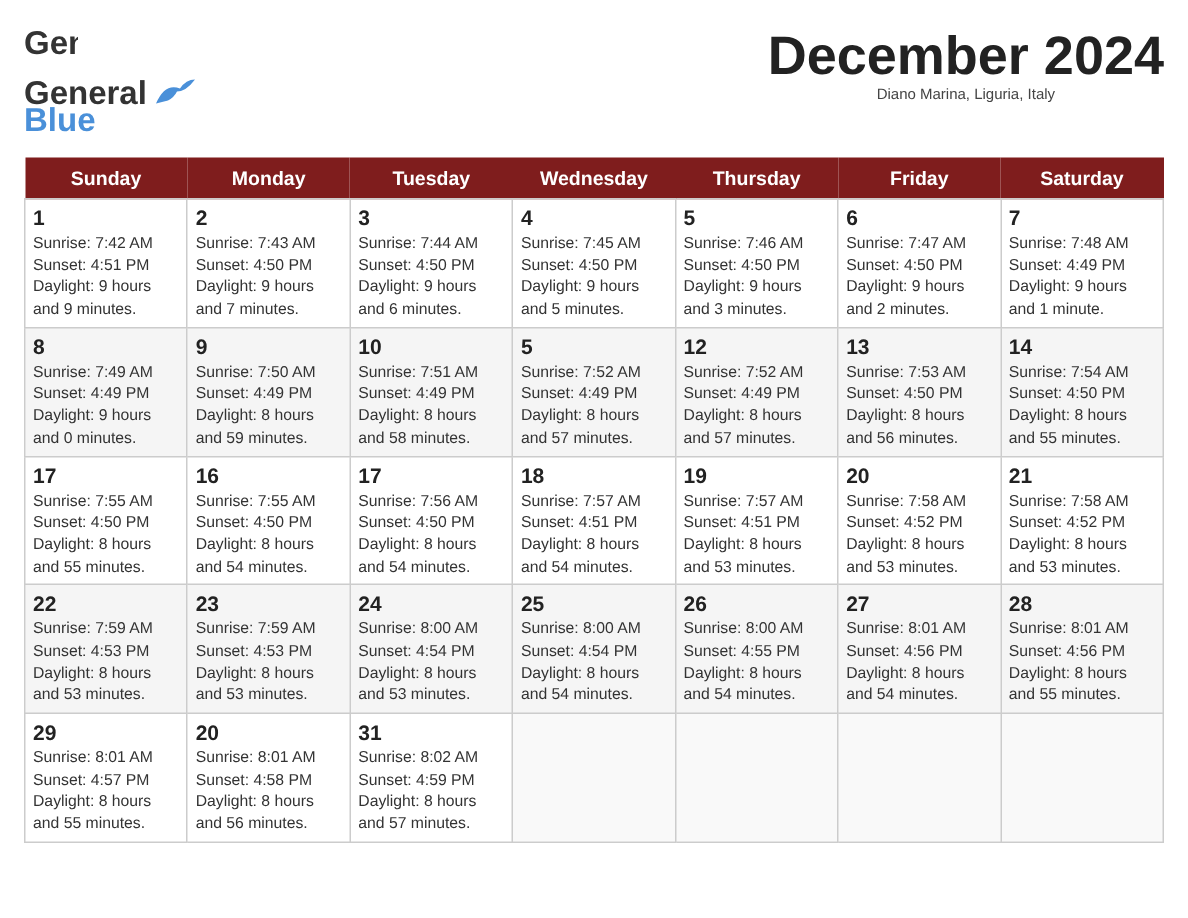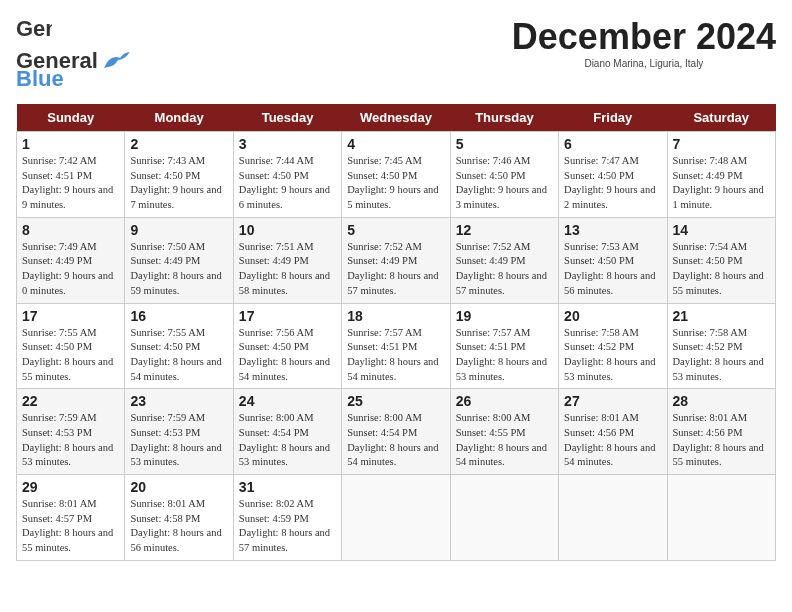"Sunrise: 7:42 AM" .day-info { font-family: Liberation Serif, serif -> none }
